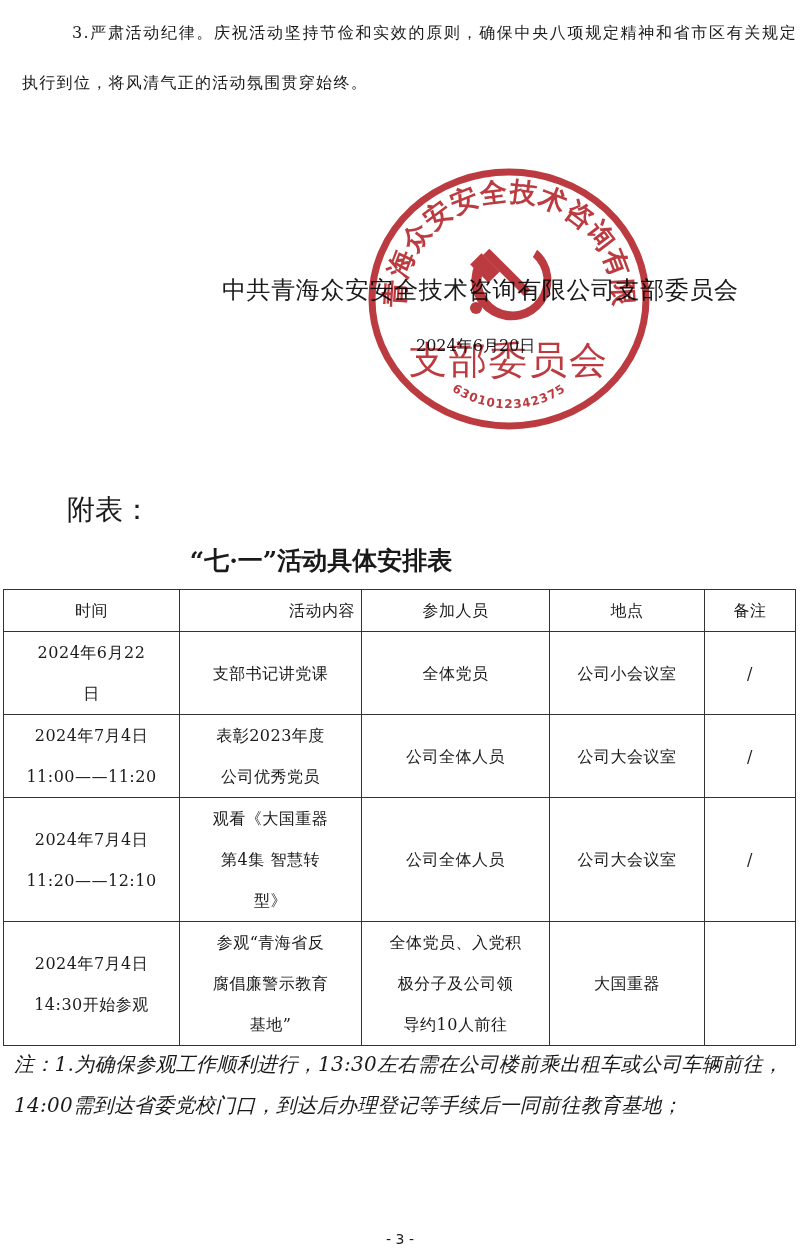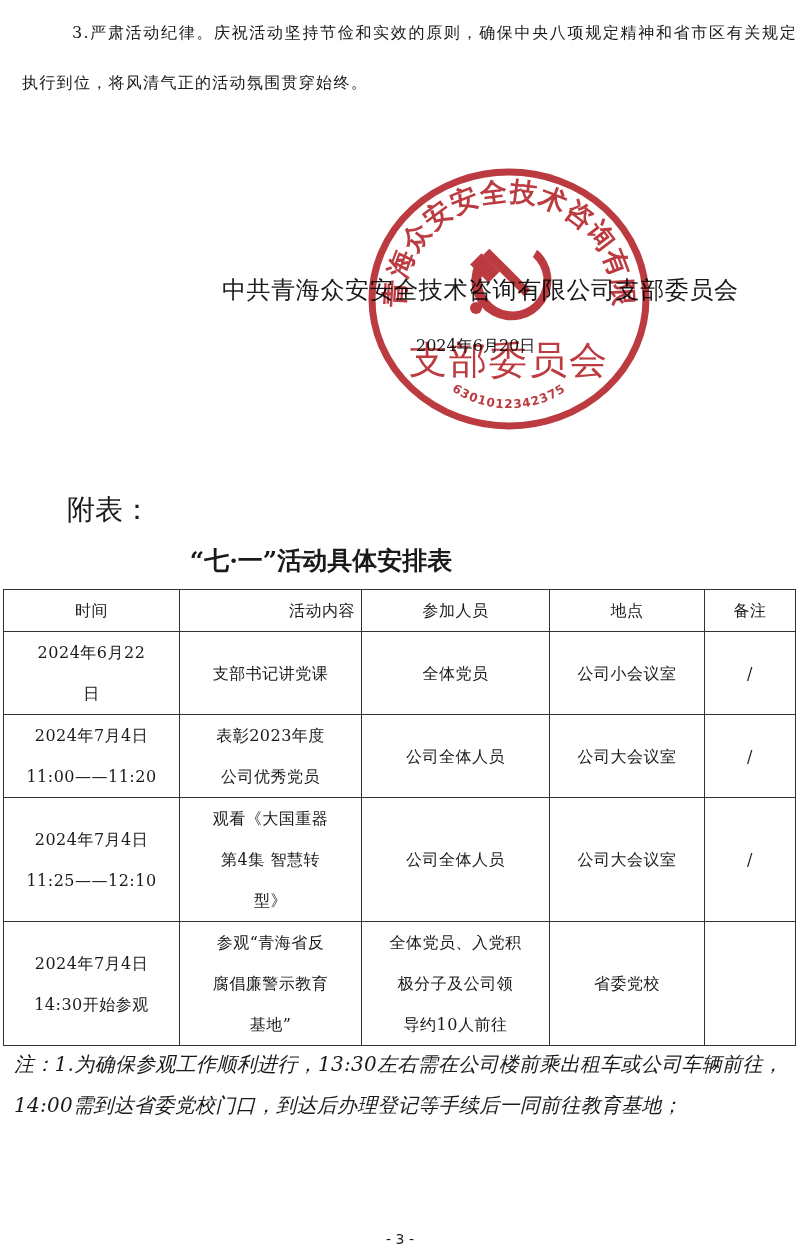"11:25——12:10" div { text: 11:25 -> 11:20 }
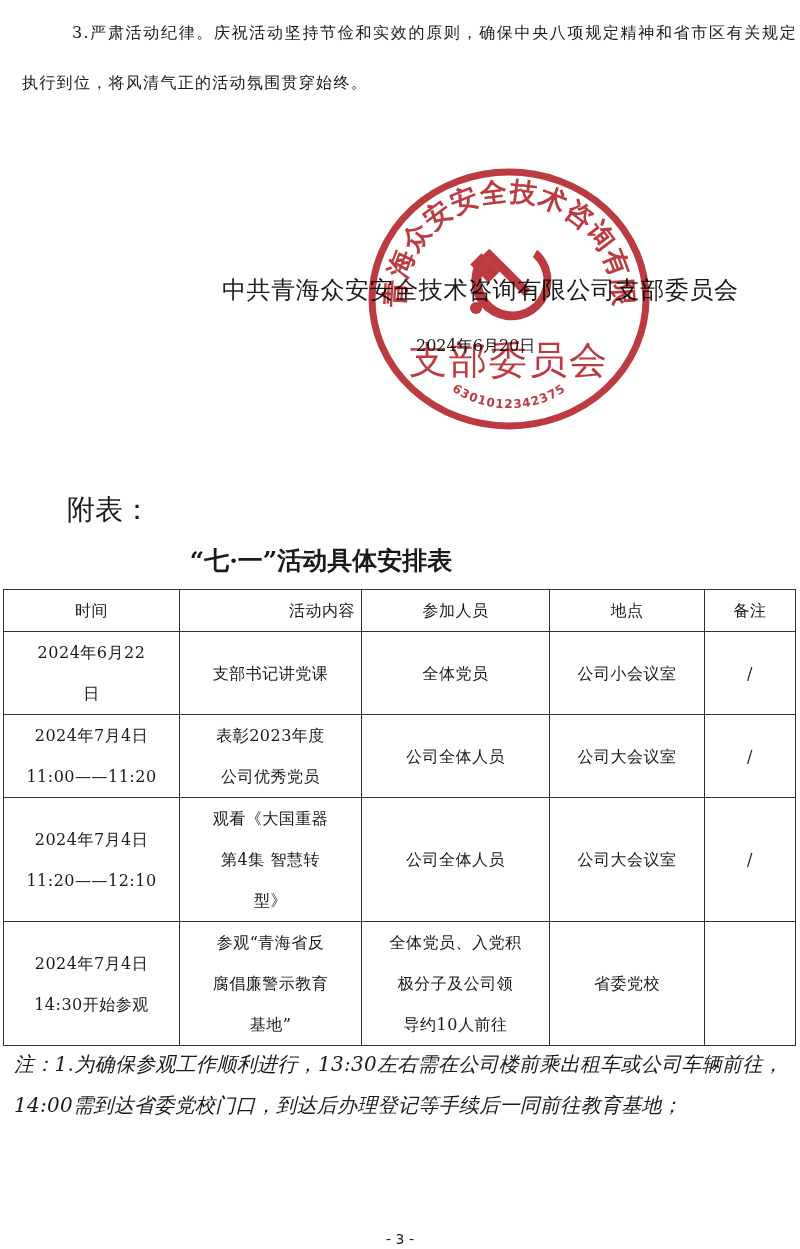"省委党校" td { text: 省委党校 -> 大国重器 }
